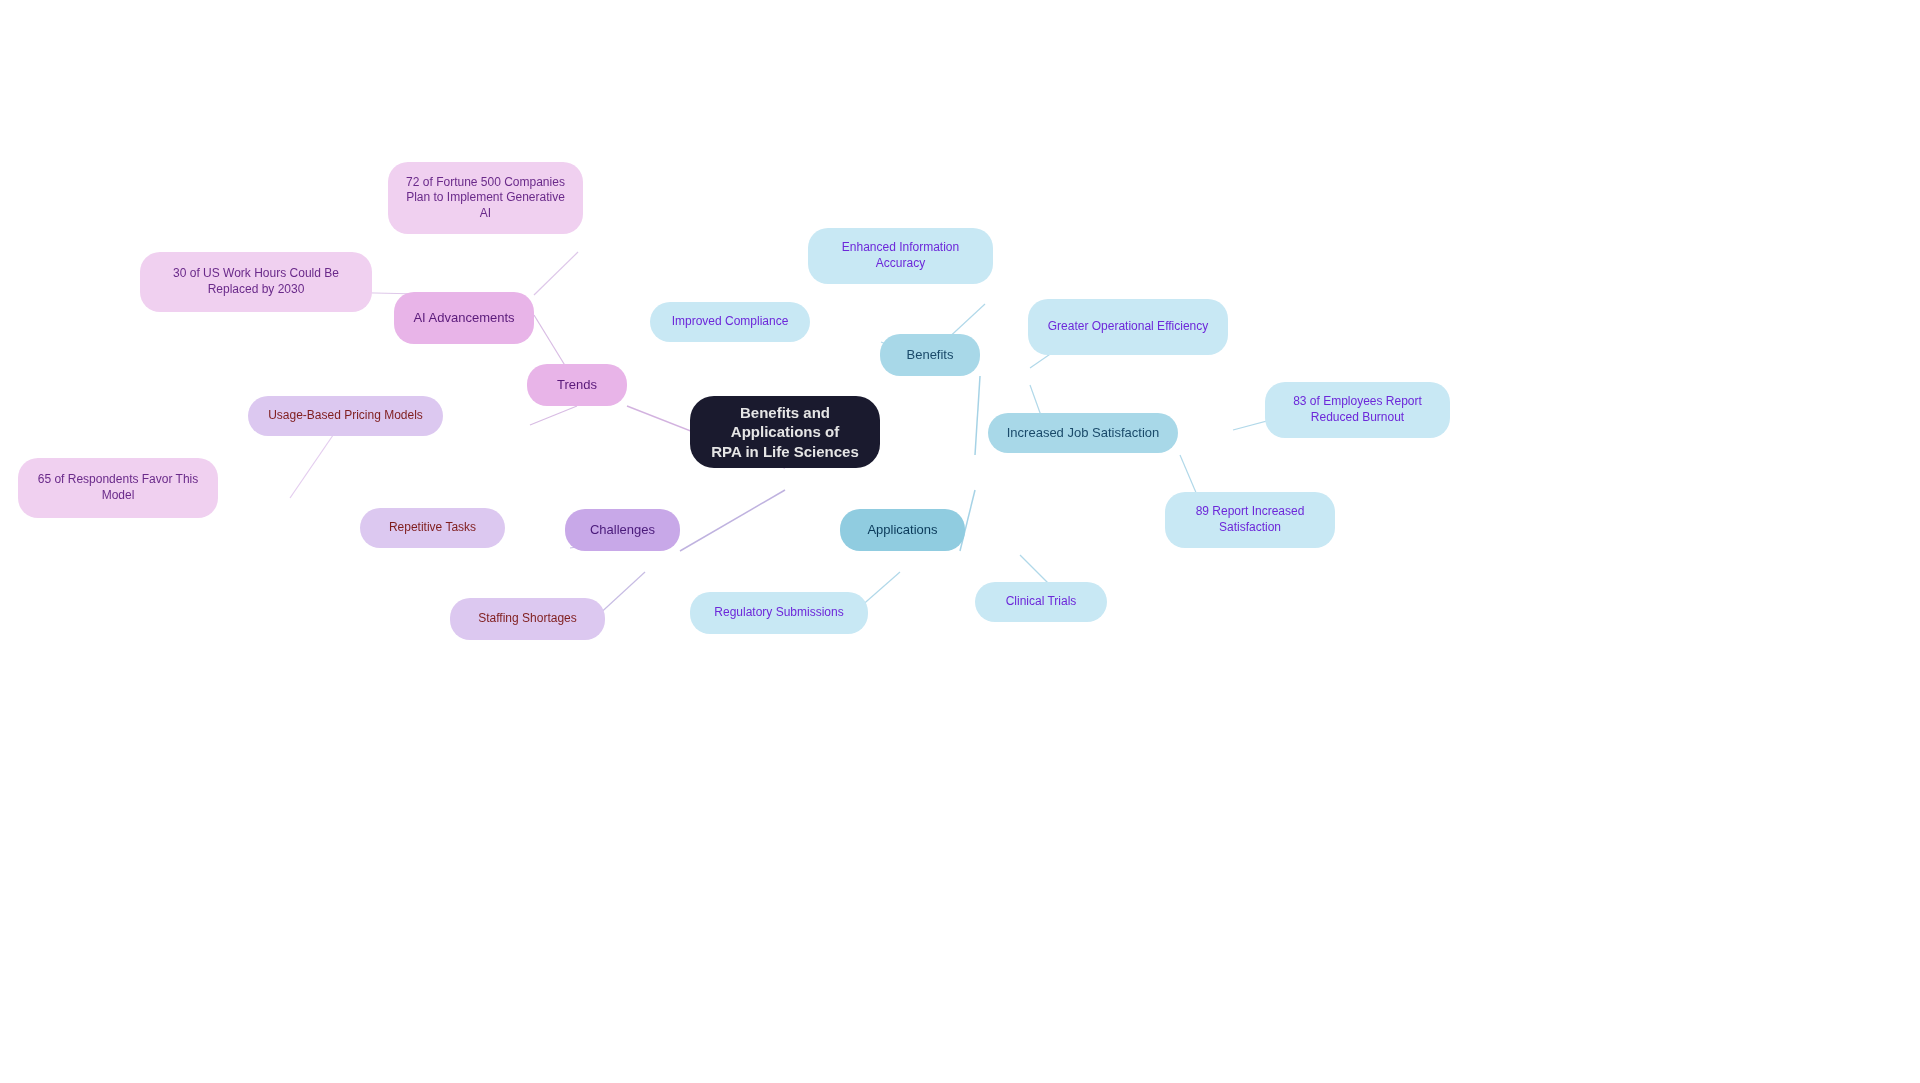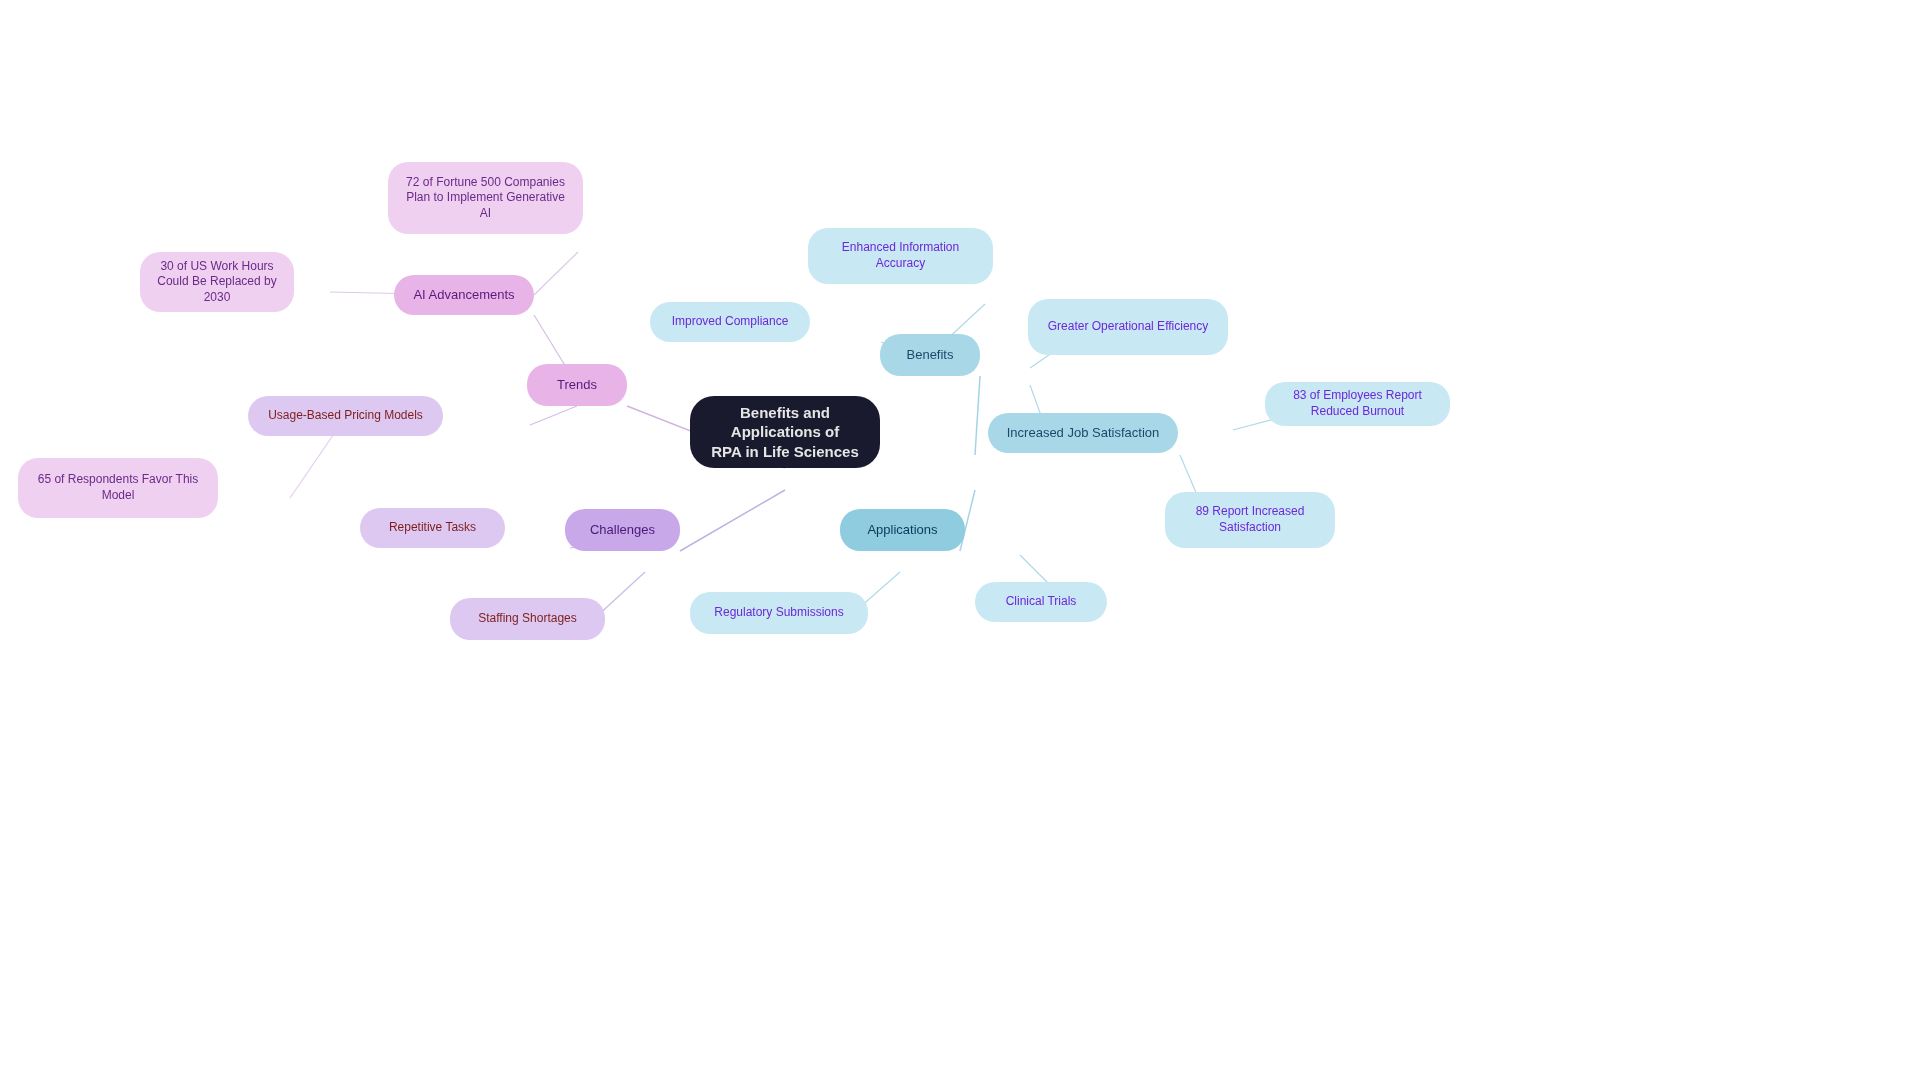"30 of US Work Hours" div.node { width: 154px -> 232px }
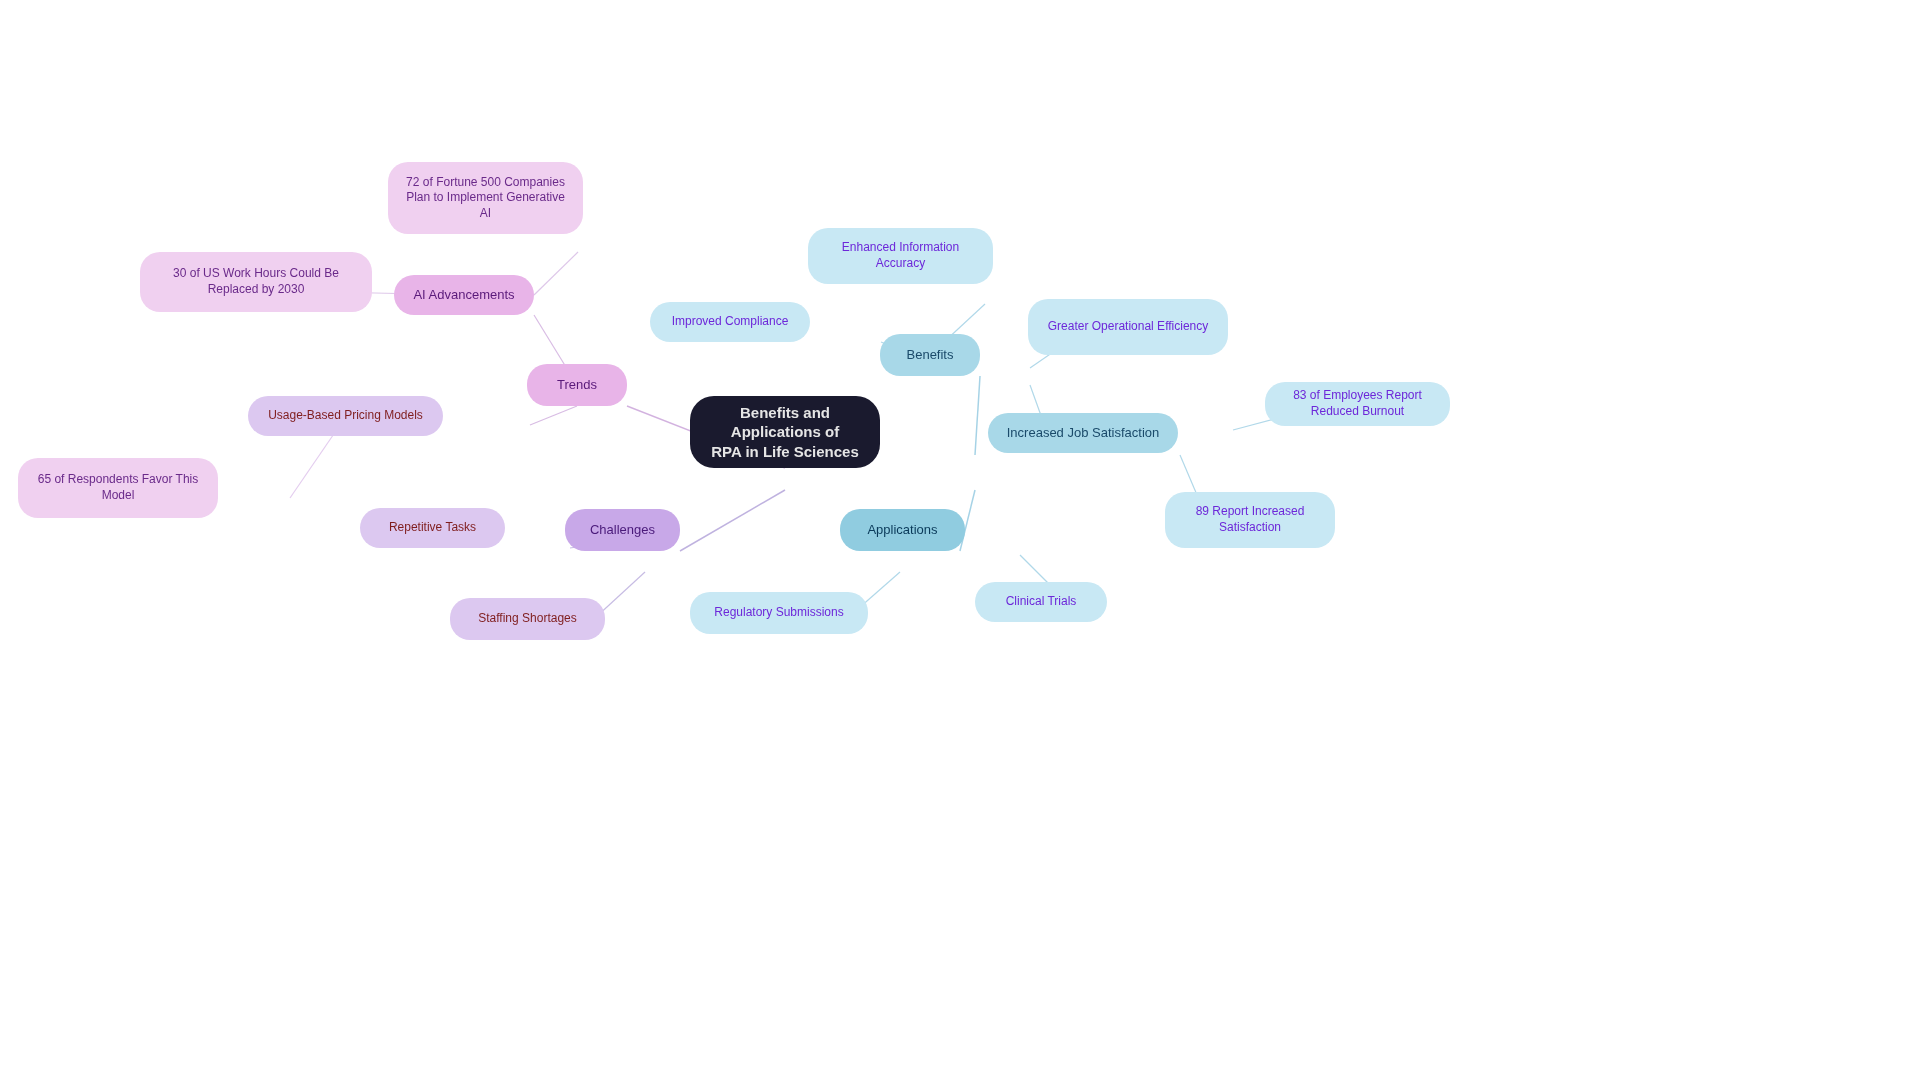"AI Advancements" div.node { height: 40px -> 52px; top: 275px -> 292px }
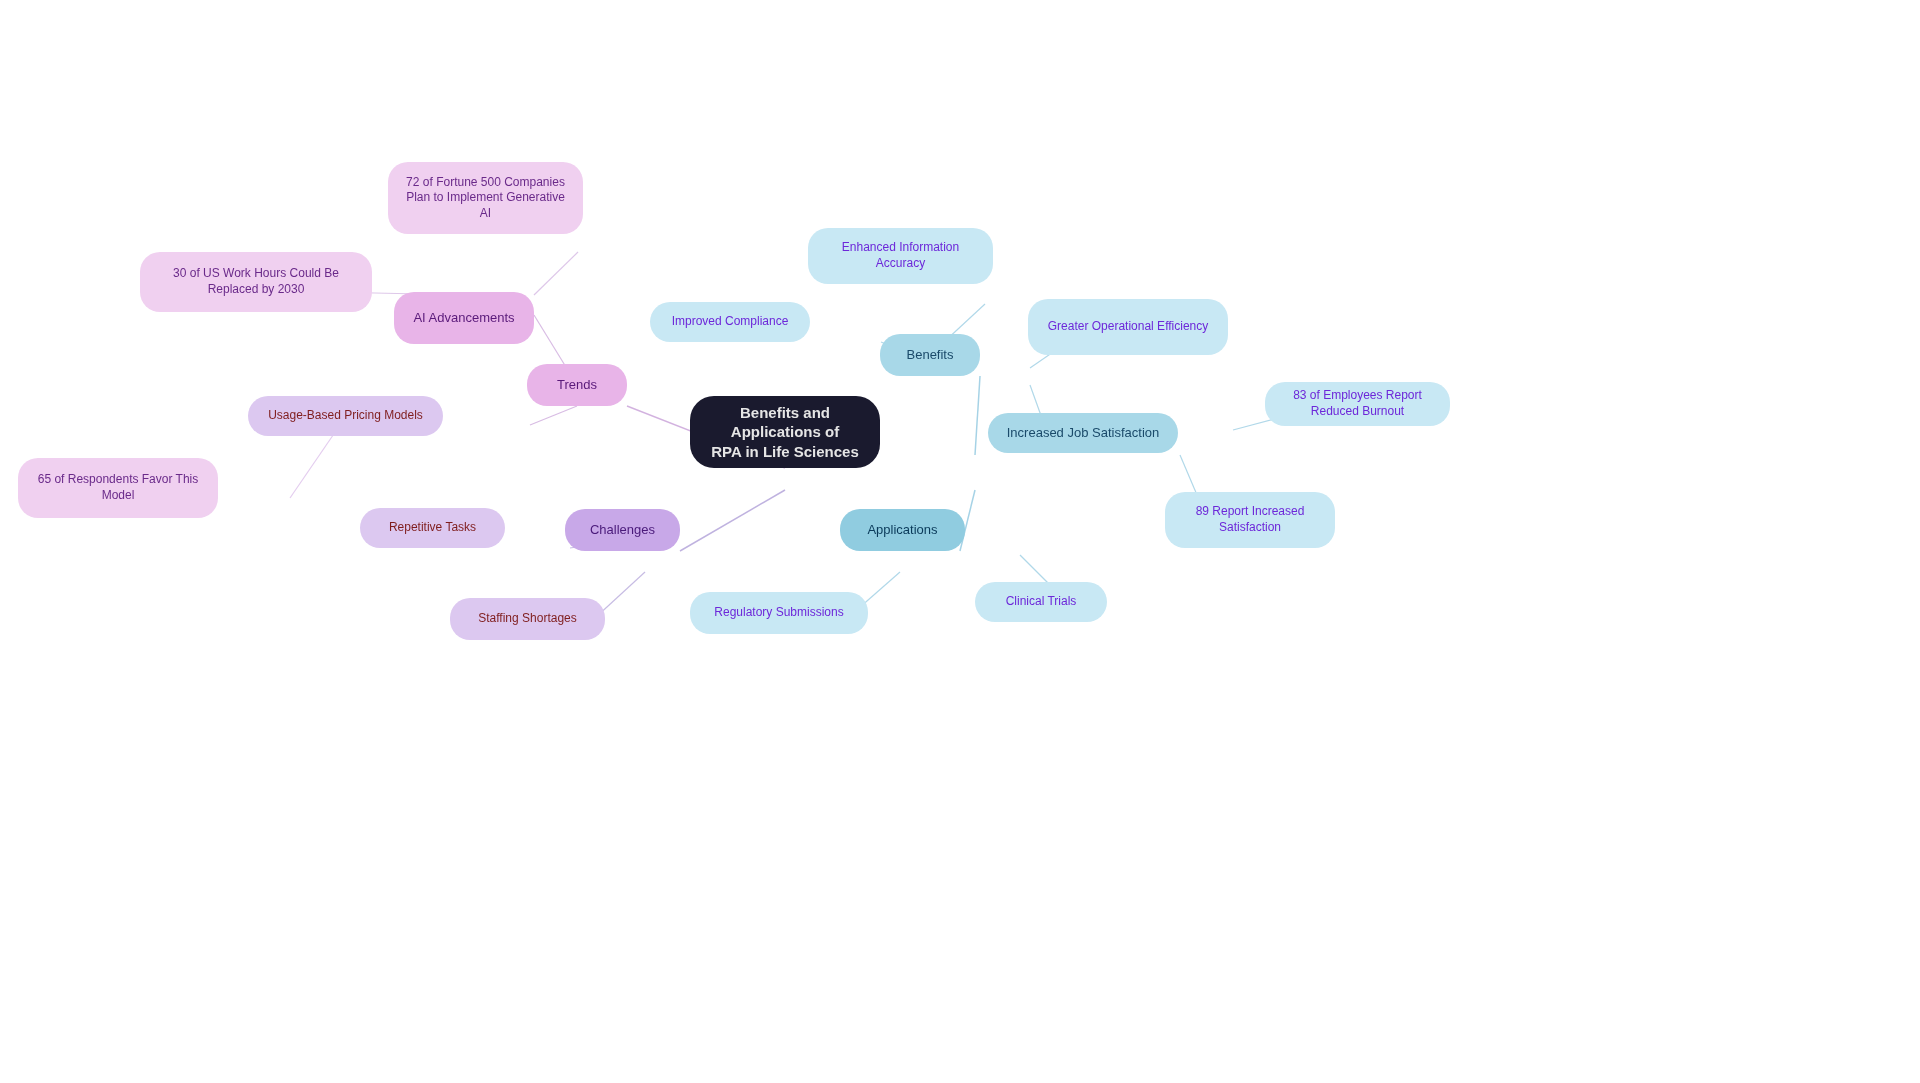"83 of Employees Report Reduced" div.node { height: 44px -> 56px }
